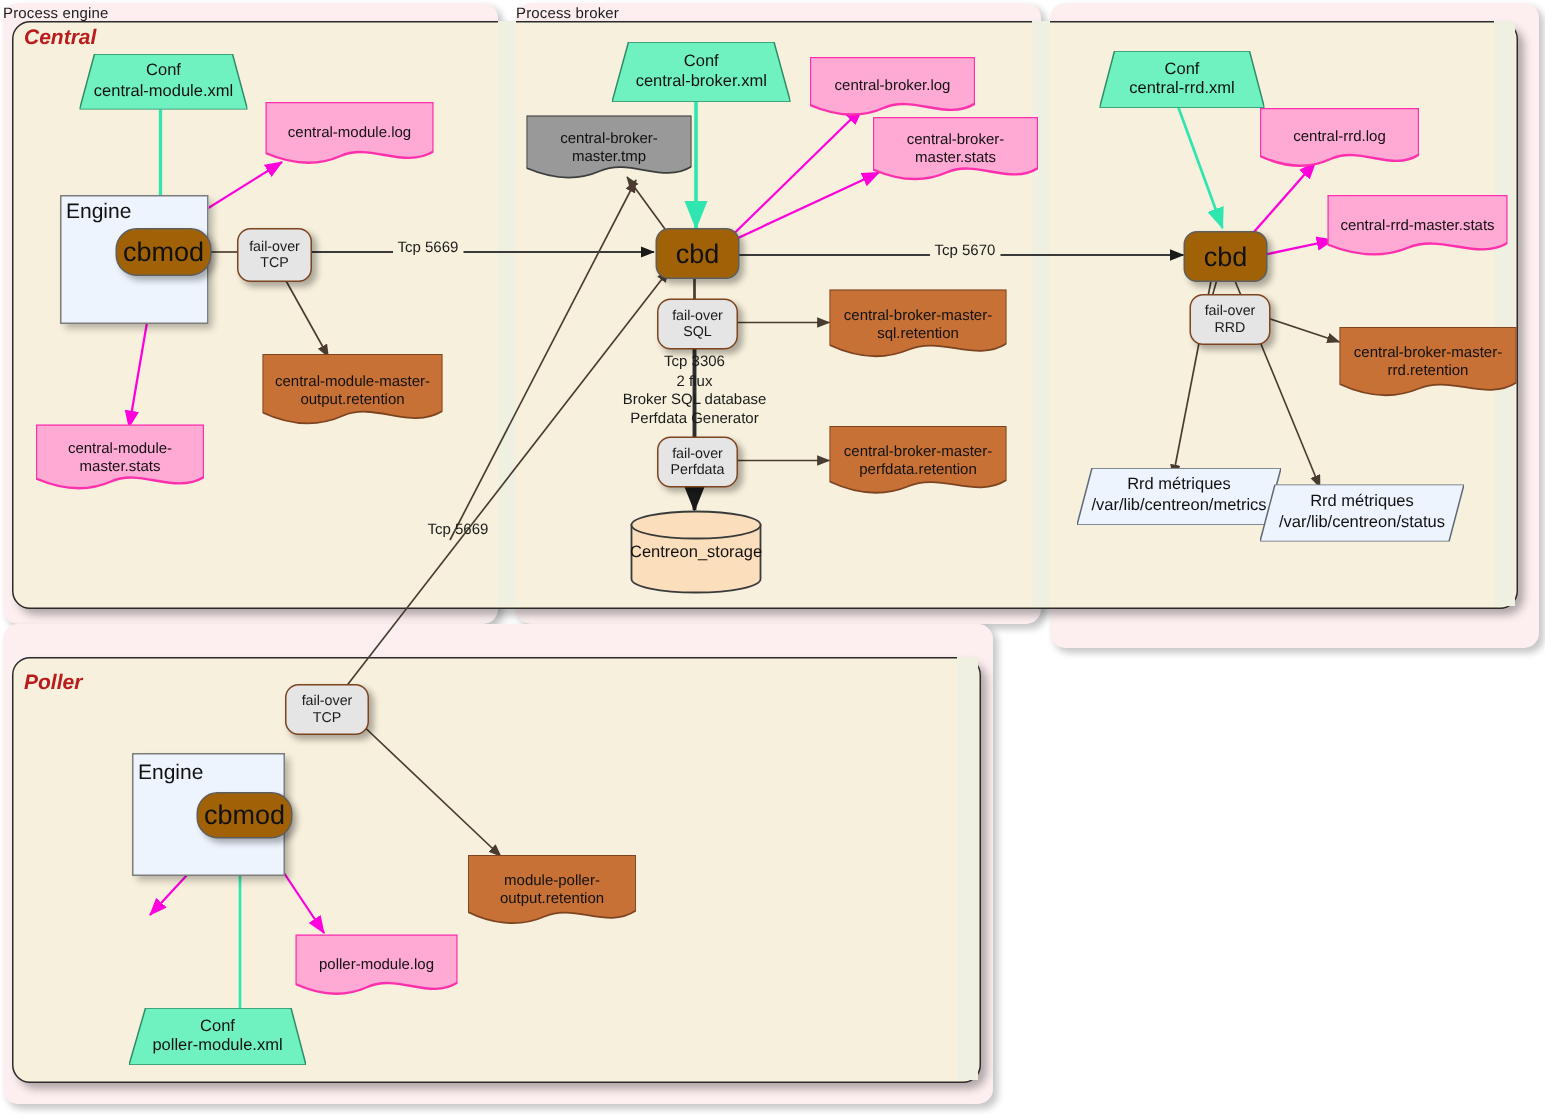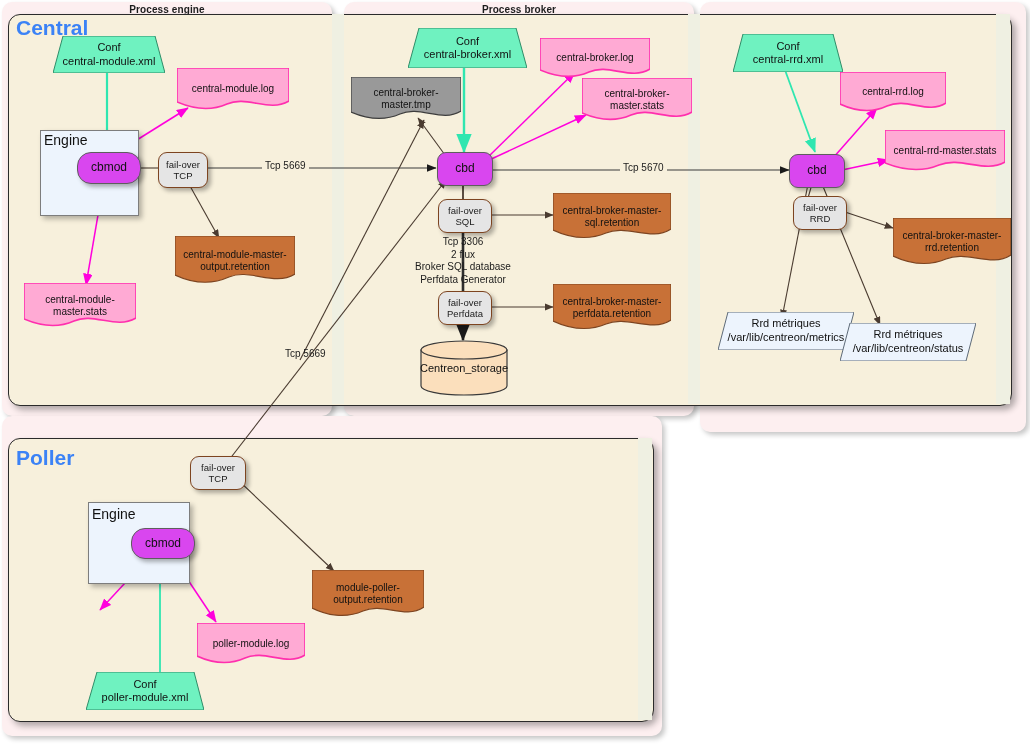"Process engine" .pink-label { font-weight: bold -> normal; text-align: center -> left }
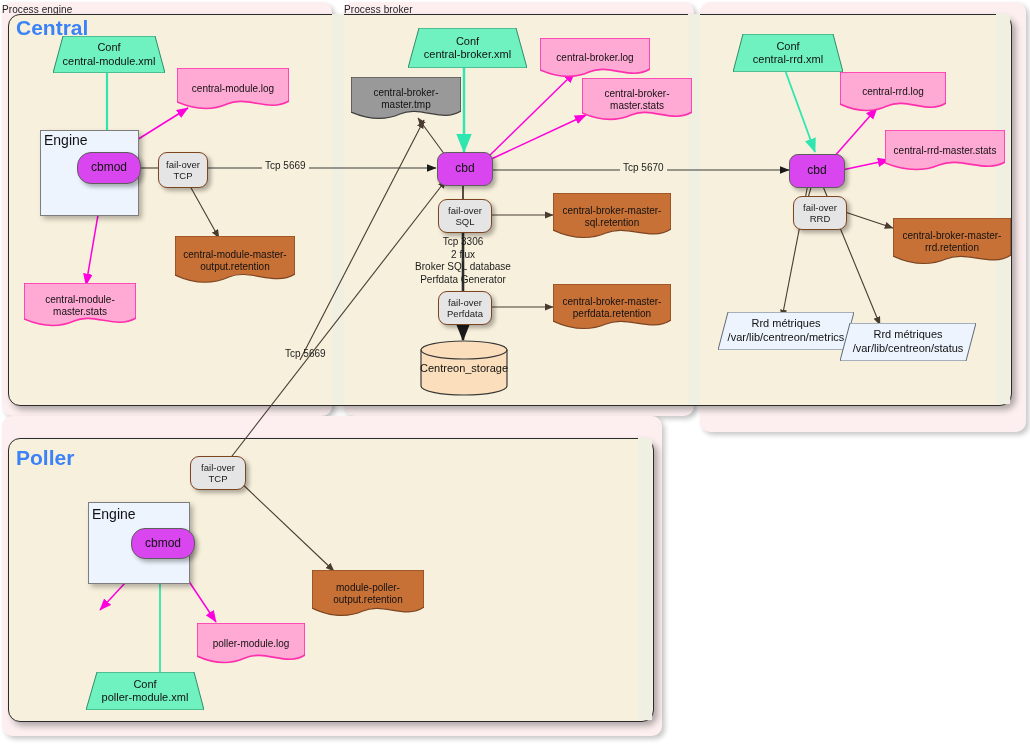"Central" .zone-title { color: #3b82f6 -> #b91c1c; font-size: 21px -> 14px; font-style: none -> italic }
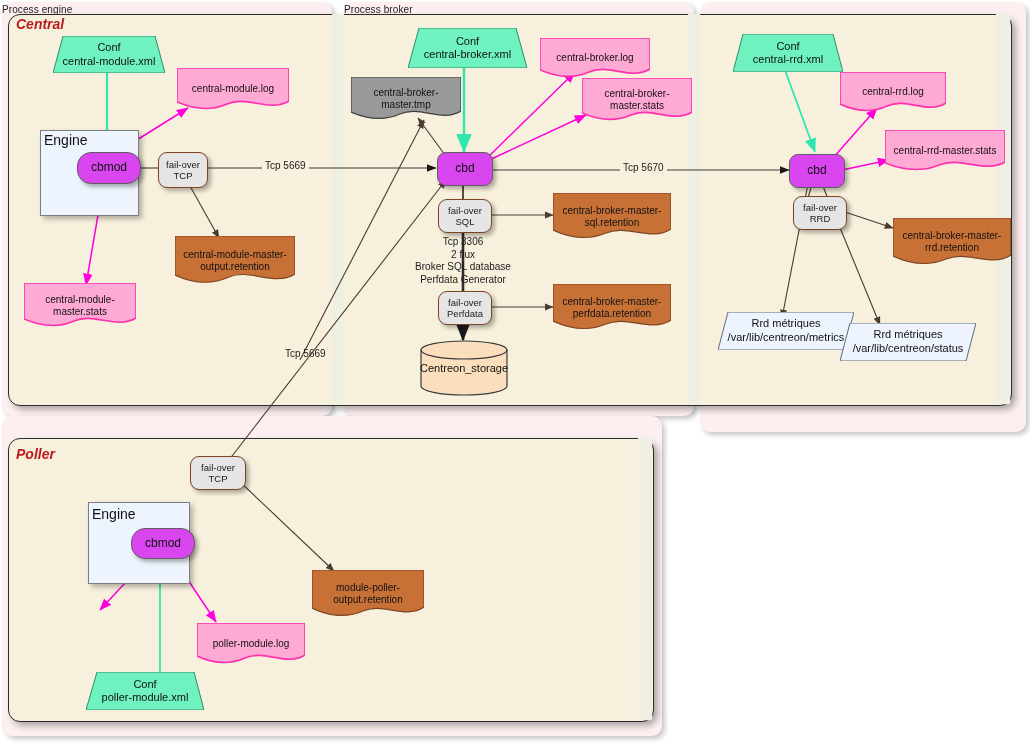"cbmod" .rounded-proc { background: #d946ef -> #a16207; font-size: 12px -> 18px }
